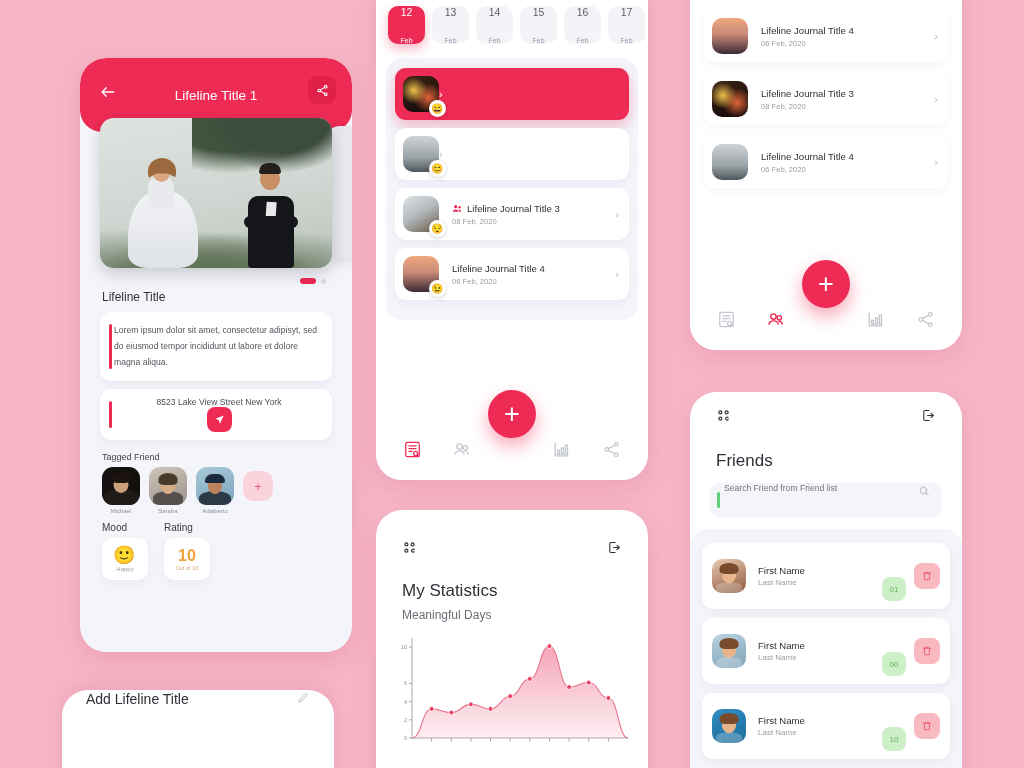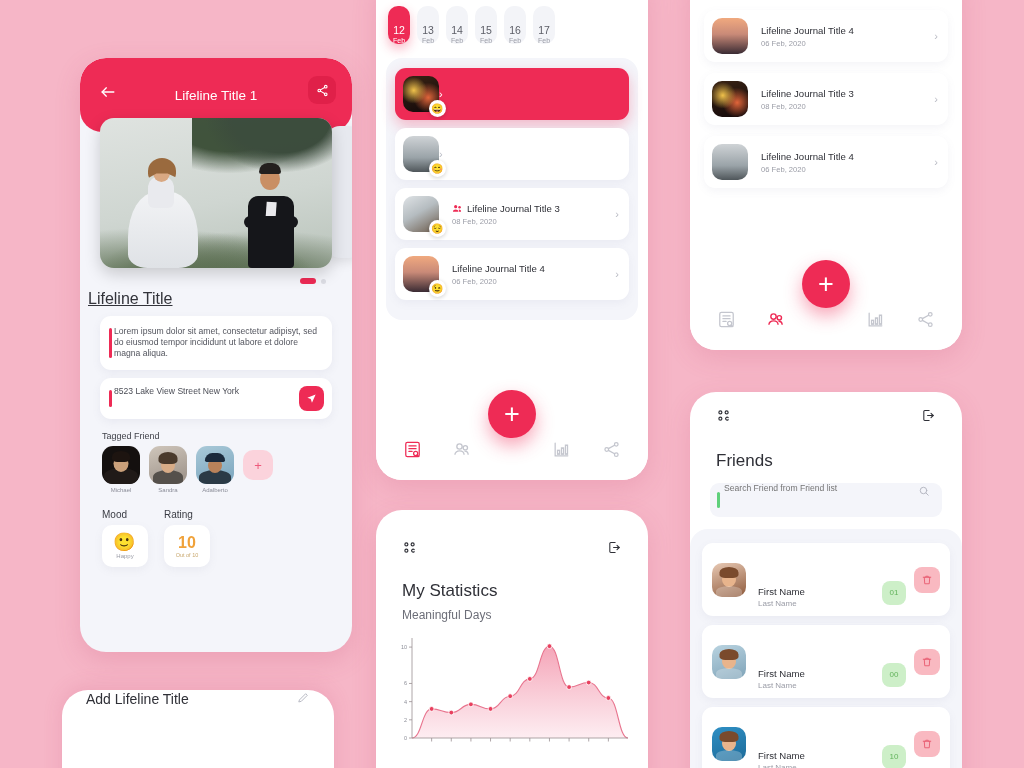"12" .date-chip { justify-content: flex-end -> space-between; width: 22px -> 37px }
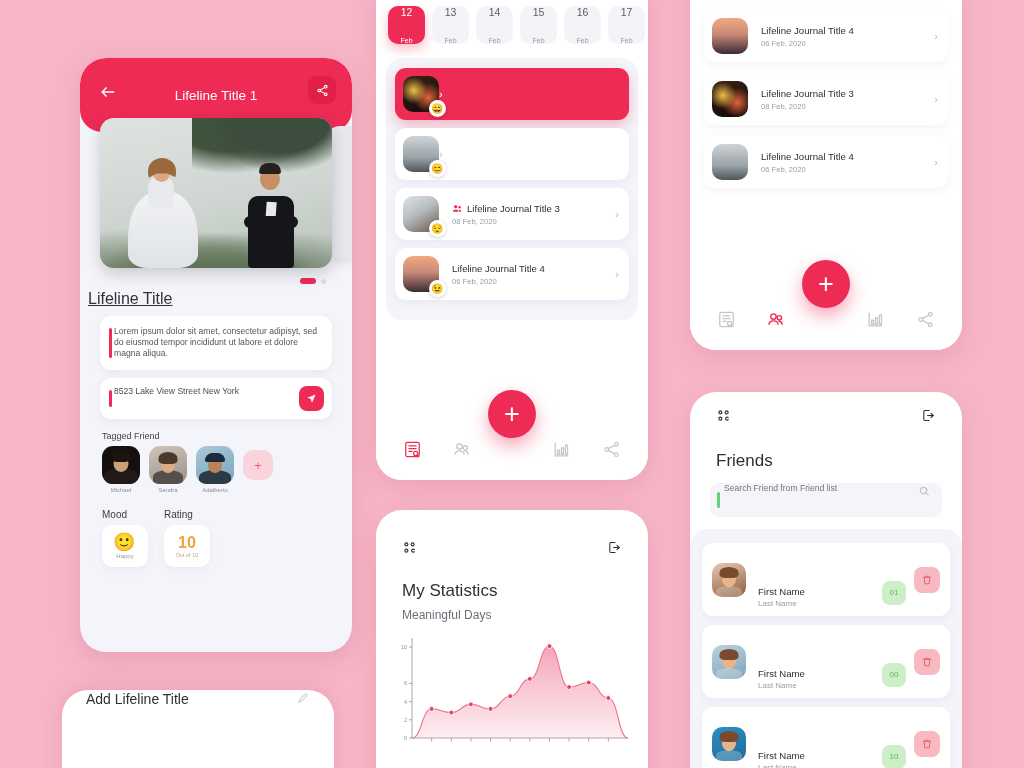"Lifeline Title" .sect-title { font-size: 16px -> 12px; padding: 6px 0 0 8px -> 6px 0 0 22px; text-decoration: underline -> none }
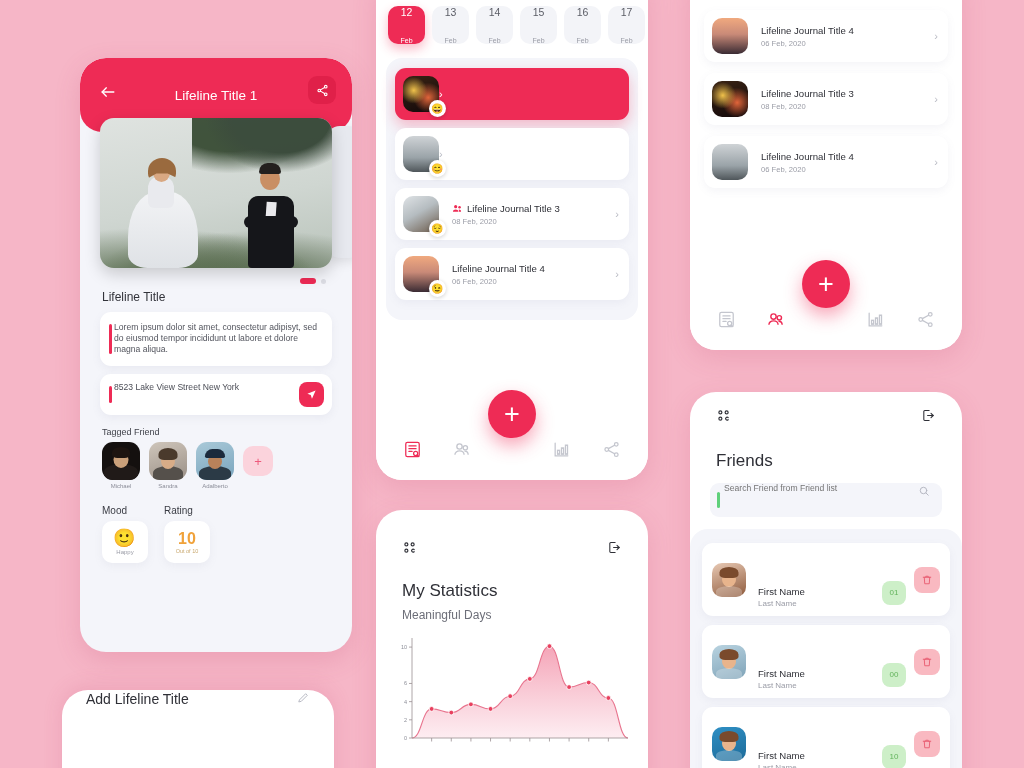"Lorem ipsum dolor sit amet," .body-text { line-height: 11px -> 16px }
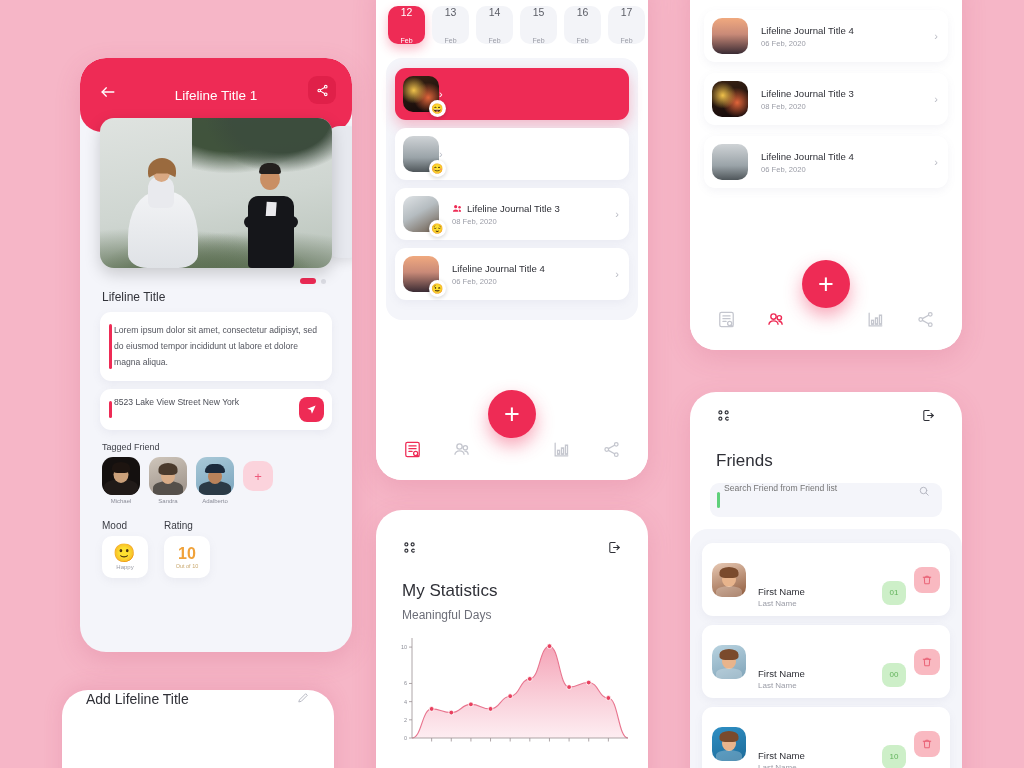"8523 Lake View Street New" .addr-row { align-items: none -> center; flex-direction: none -> column }
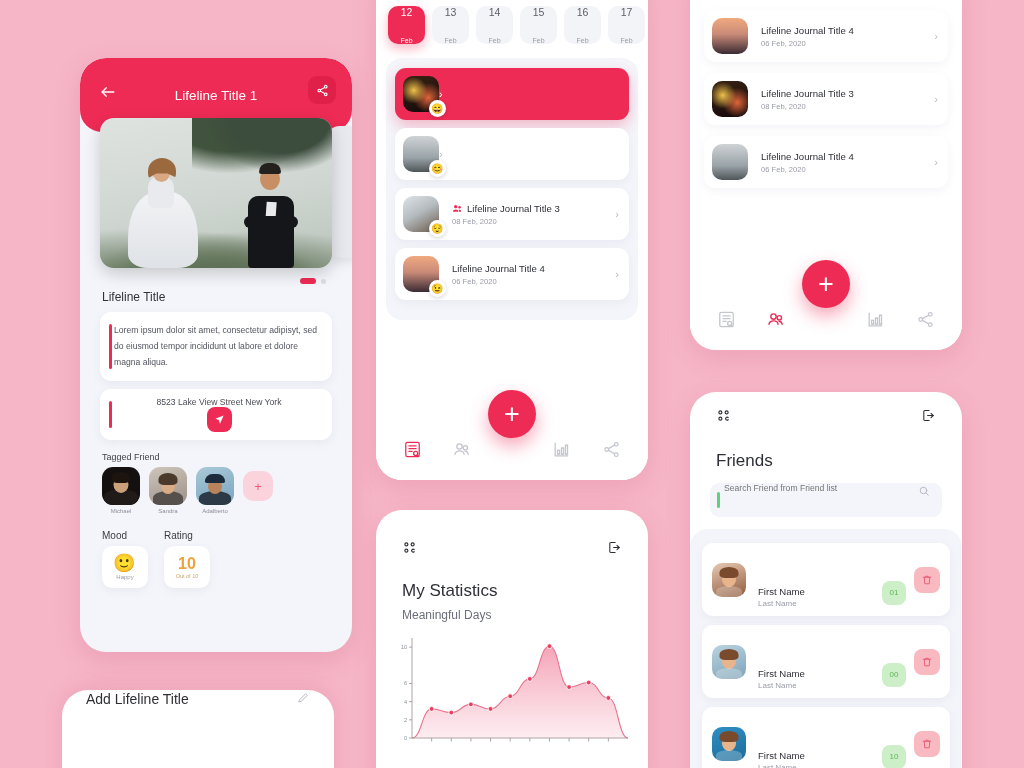"Mood" .mr-wrap { margin-top: 16px -> 8px }
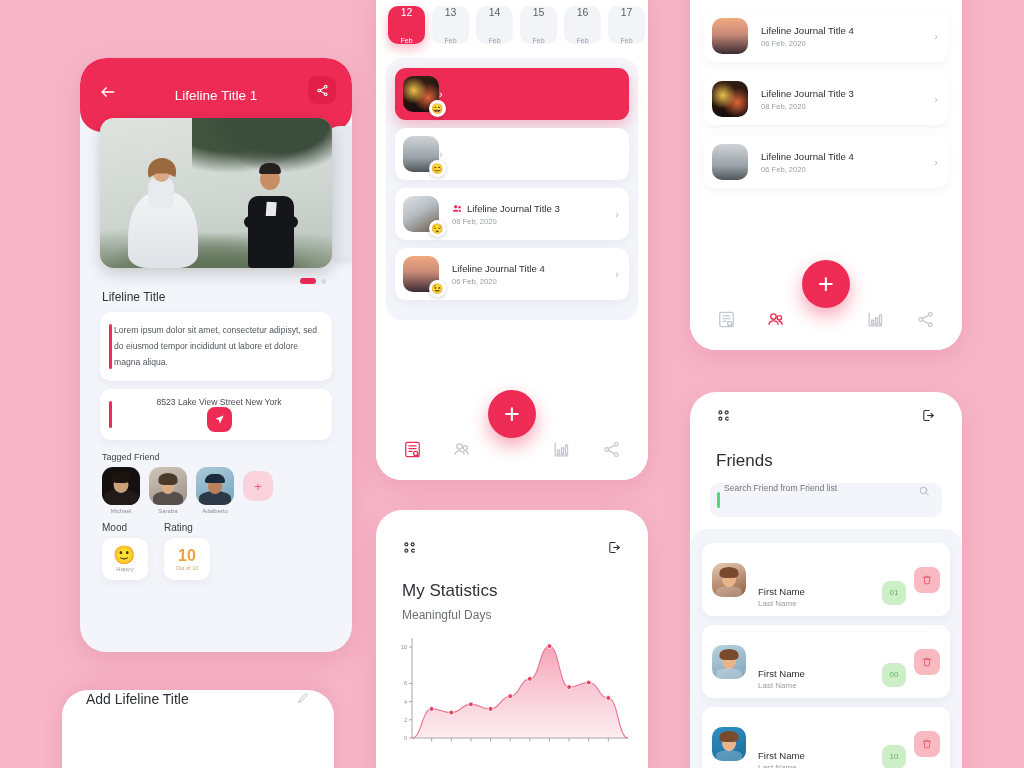"First Name" .fr-meta { margin-top: 35px -> none }
